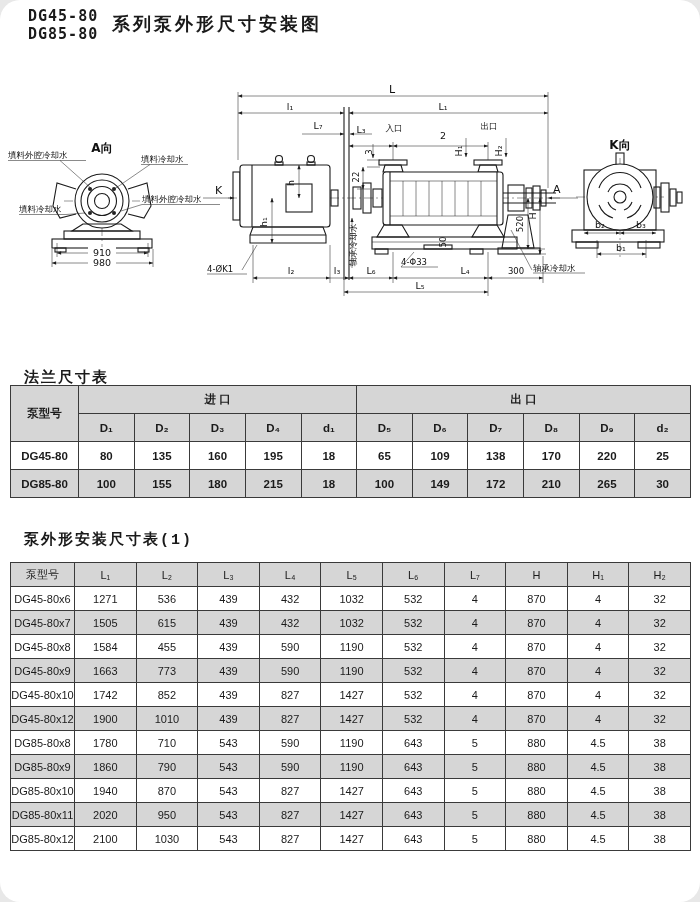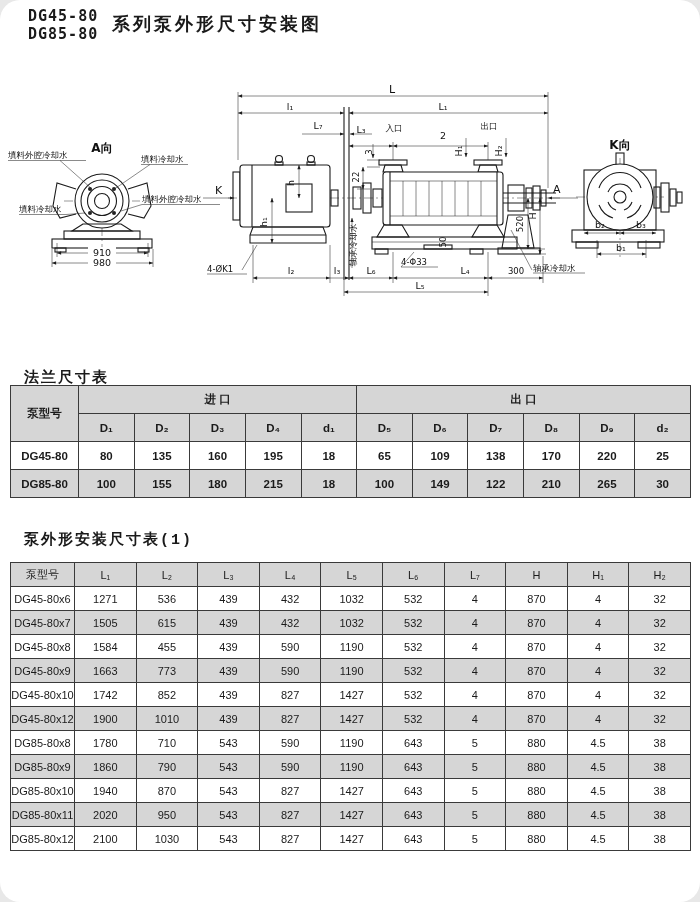"122" td { text: 122 -> 172 }
